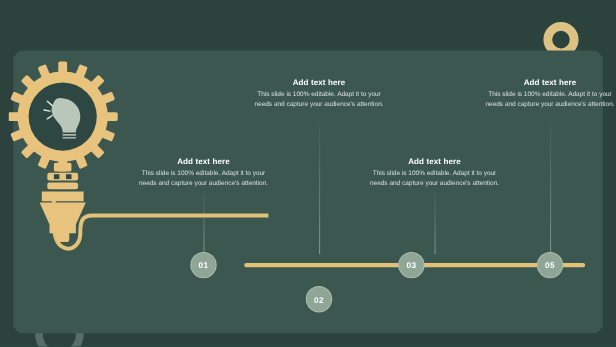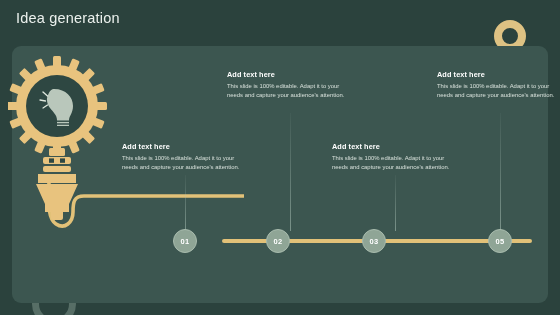"Idea generation" div.title { html: <div>Idea generation</div> -> none }
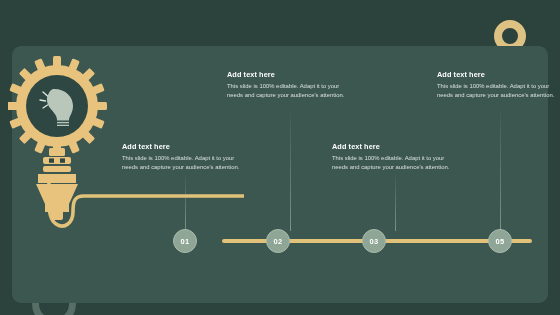"Add text here" .tbox { text-align: left -> center }
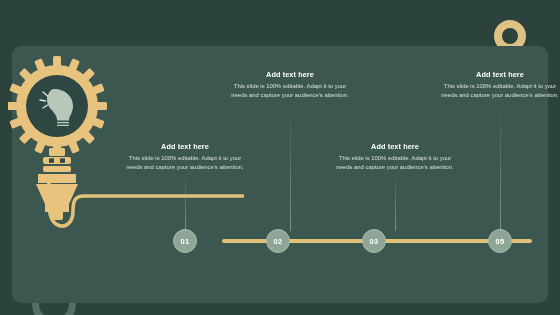"02" div.node { left: 266px -> 278px; margin-top: none -> 31px }
